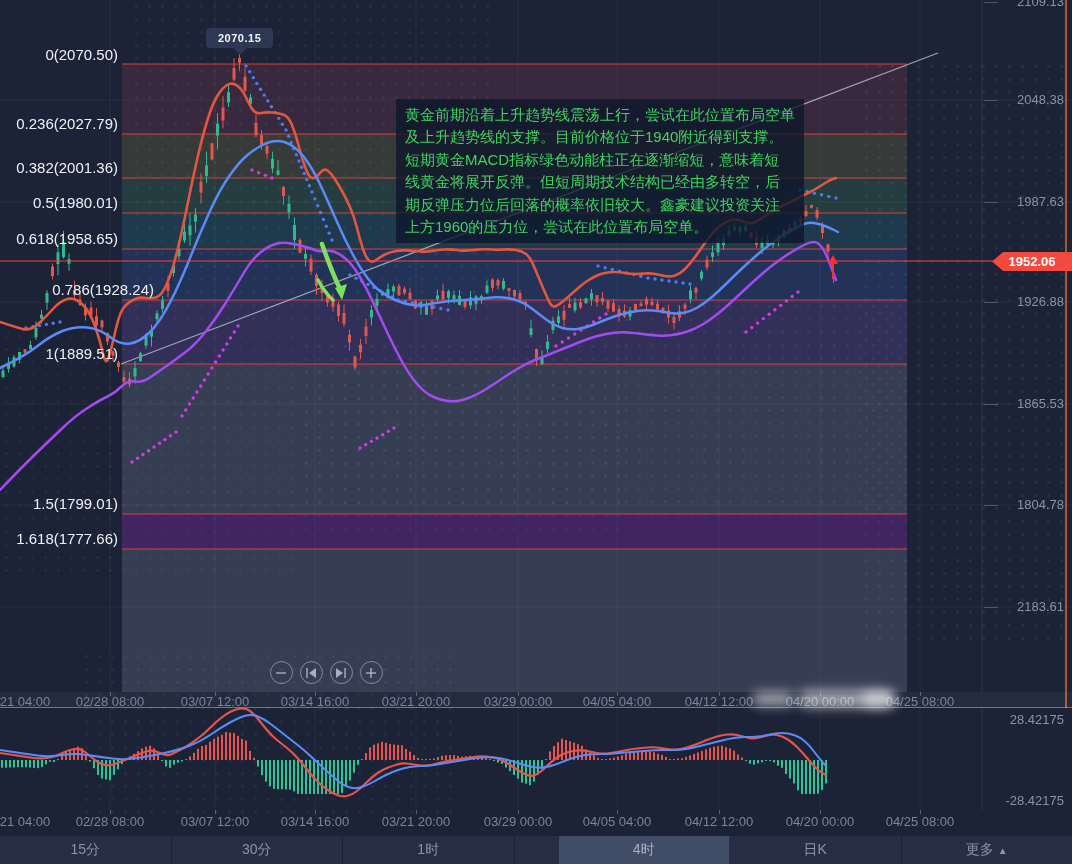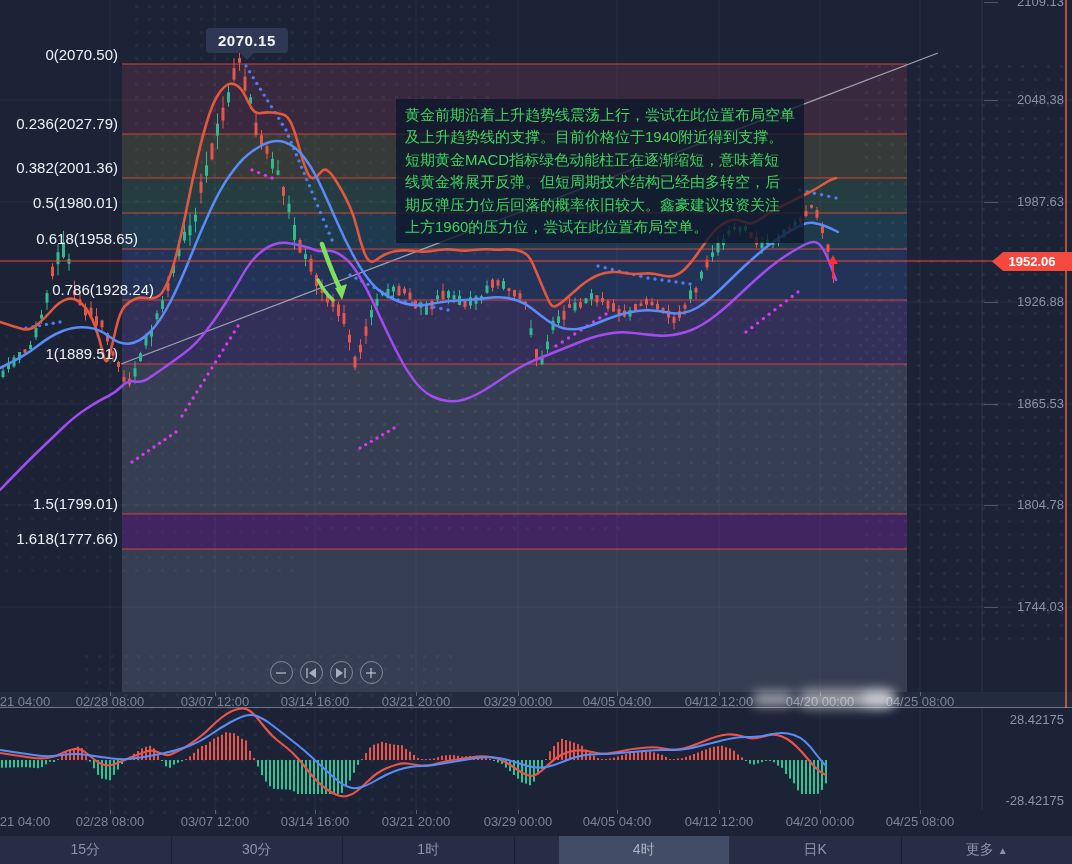"2070.15" .tooltip { font-size: 15px -> 11px }
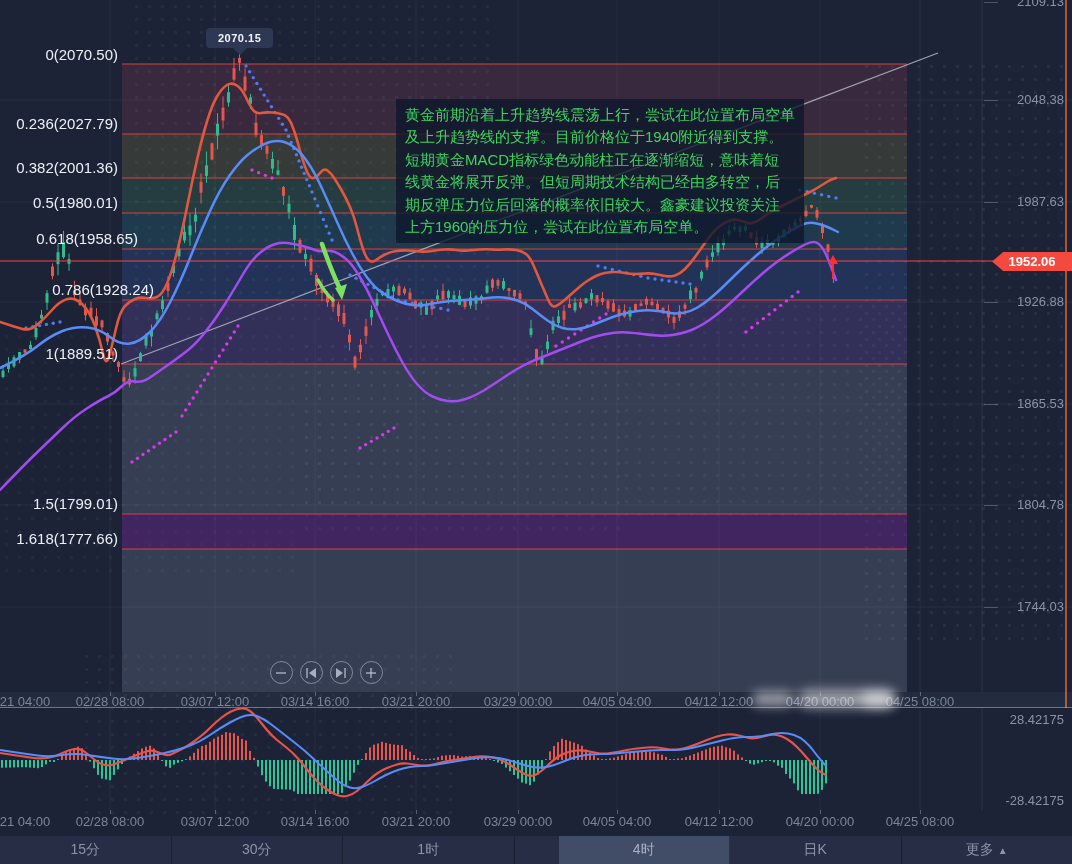"0.618(1958.65)" div.fib-label { margin-left: 20px -> none }
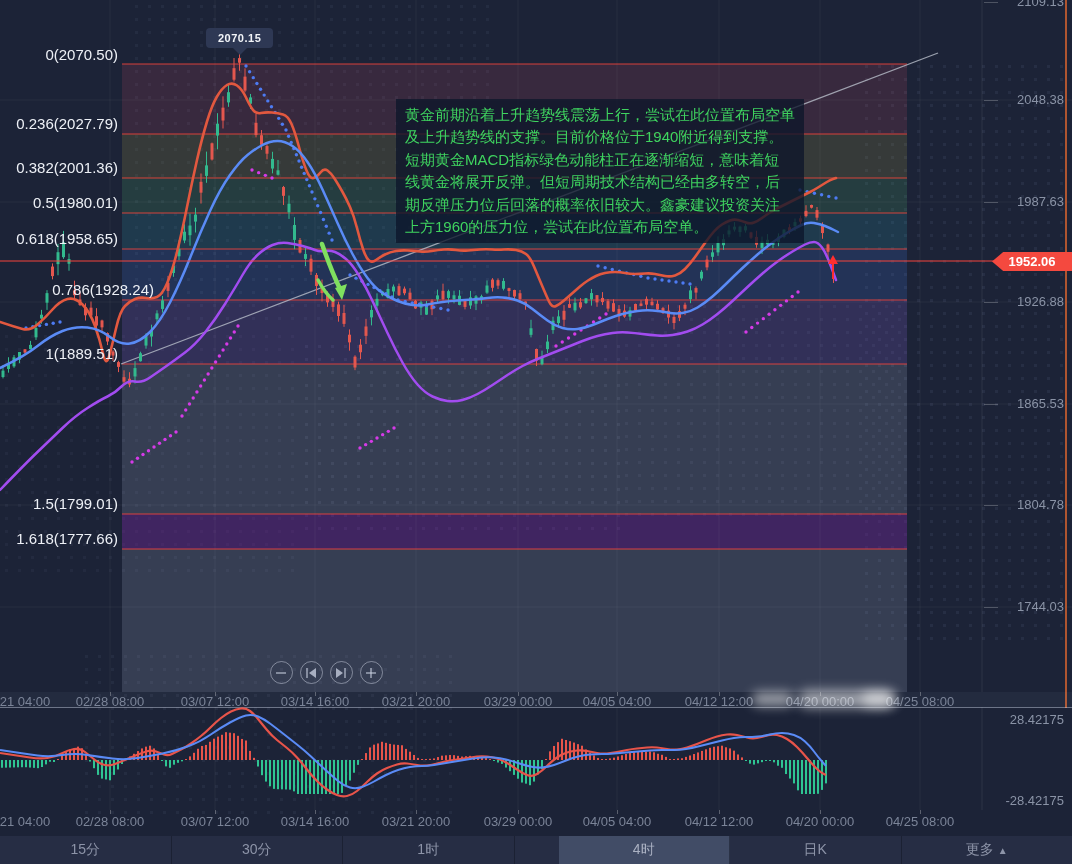"1744.03" div.yaxis-label { text: 1744.03 -> 2183.61 }
